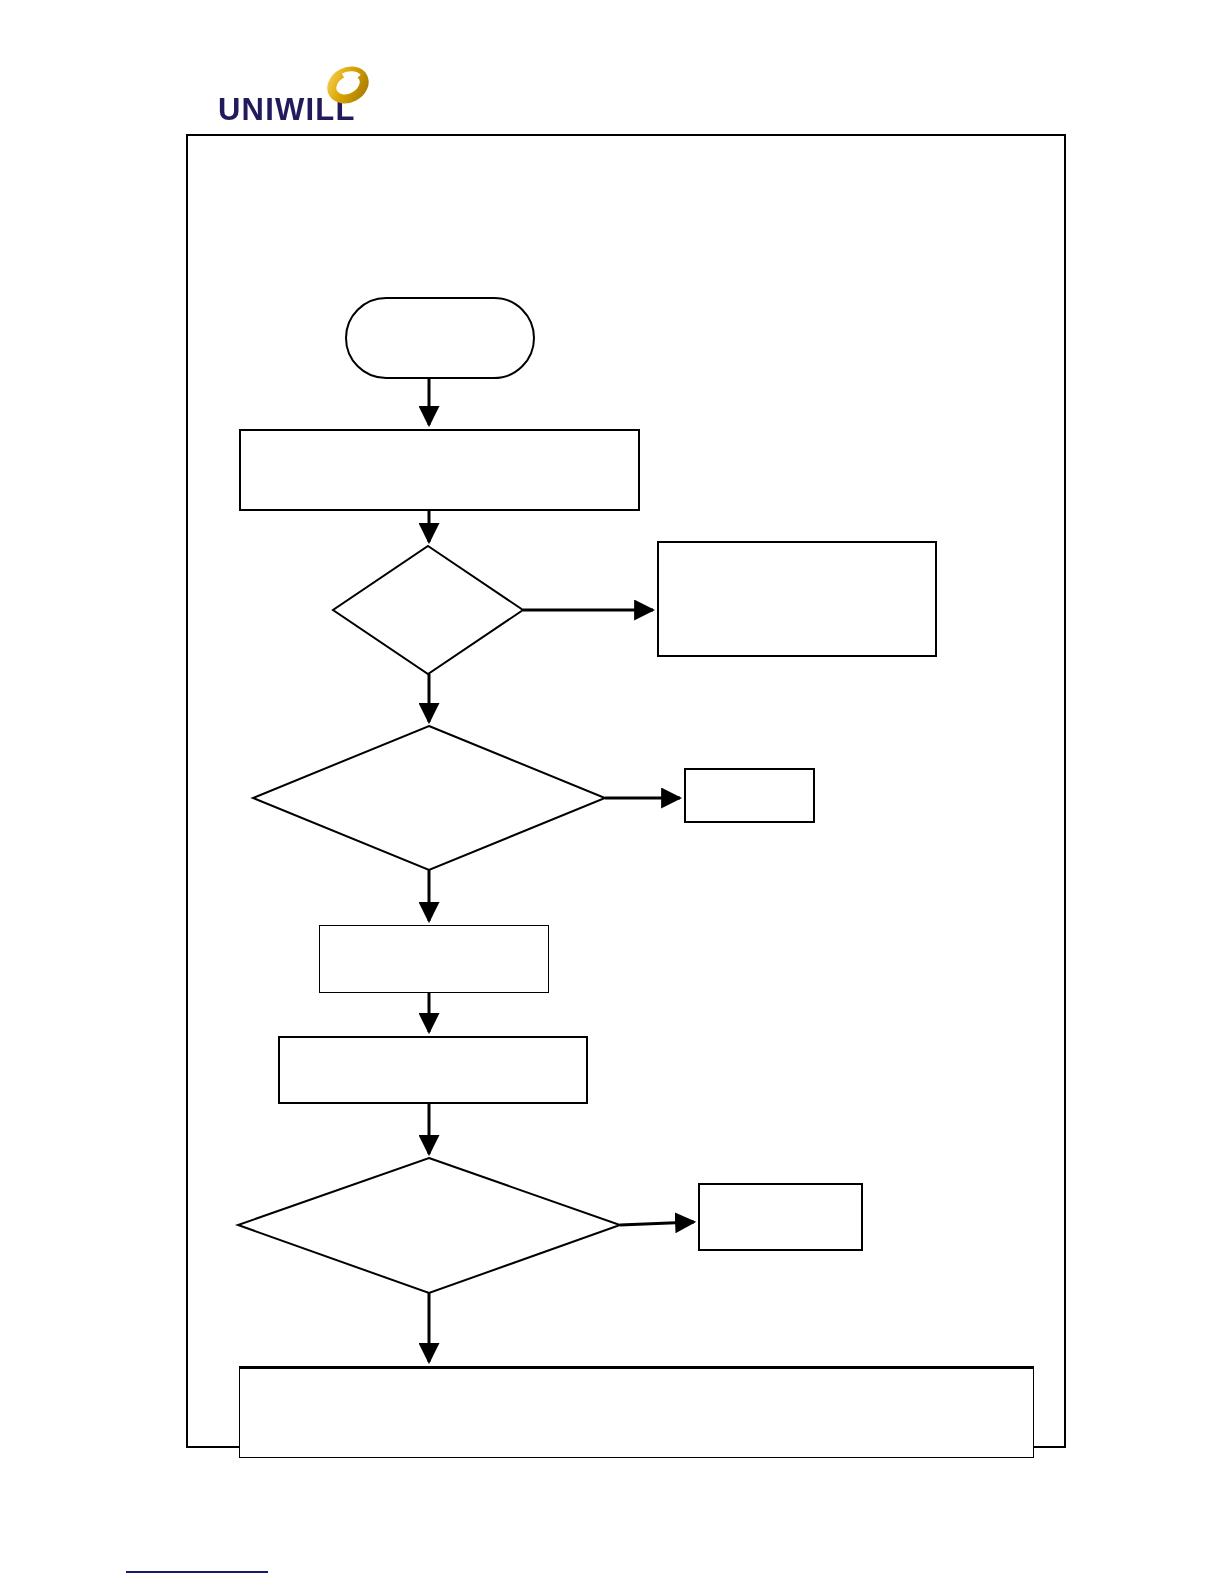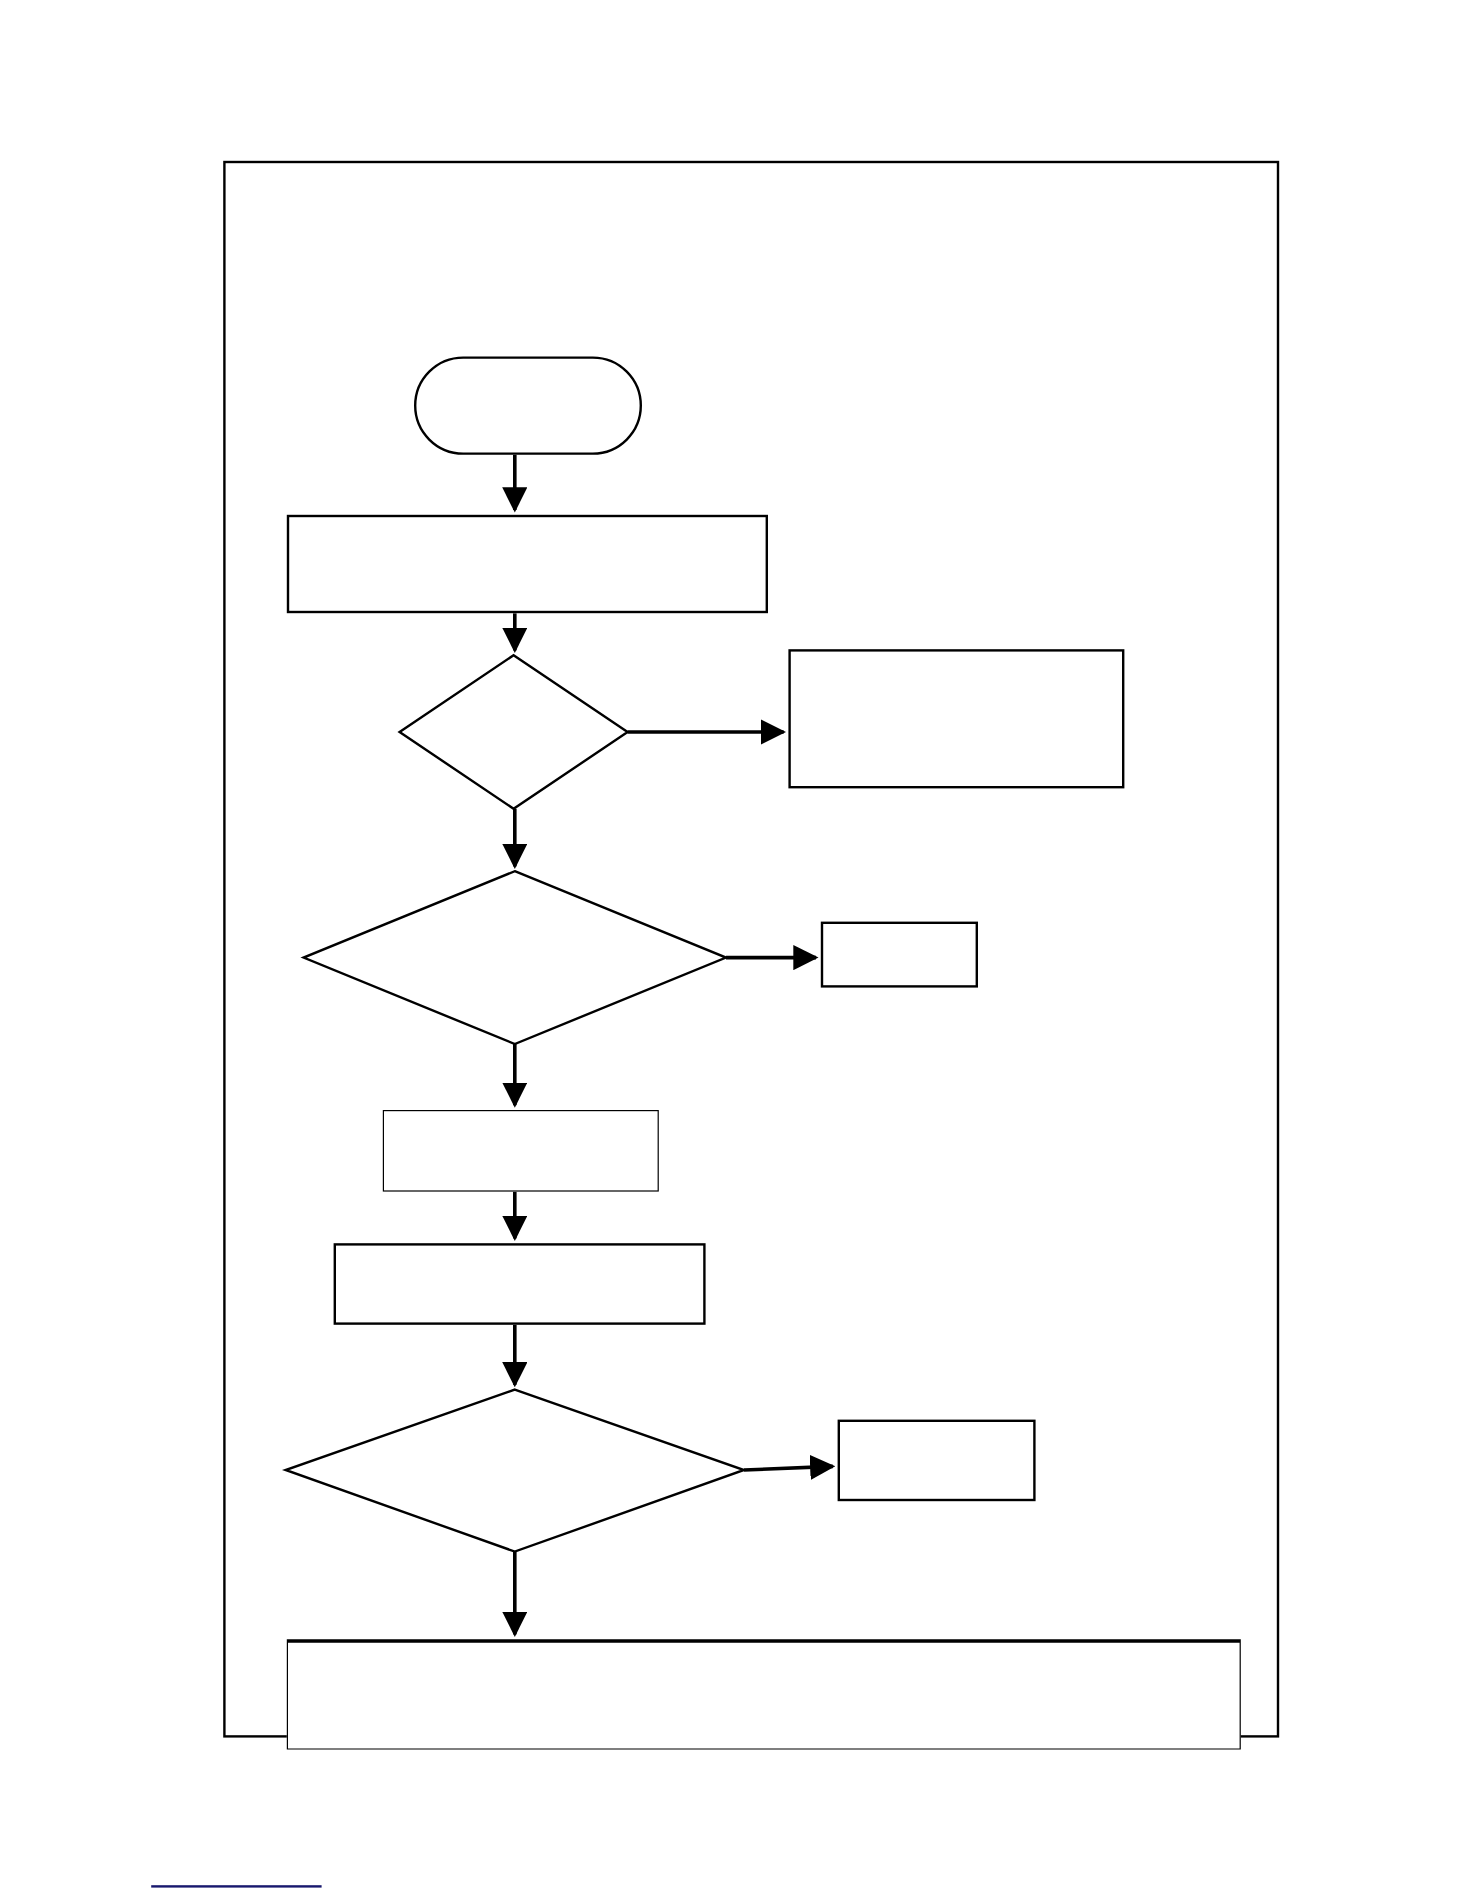"UNIWILL" div { html: none -> <div> <div>UNIWILL</div> <svg> <defs> <linearGradient> <stop></stop> <stop></stop> <stop></stop> </linearGradient> </defs> <g> <ellipse></ellipse> <path></path> </g> </svg> </div> }
